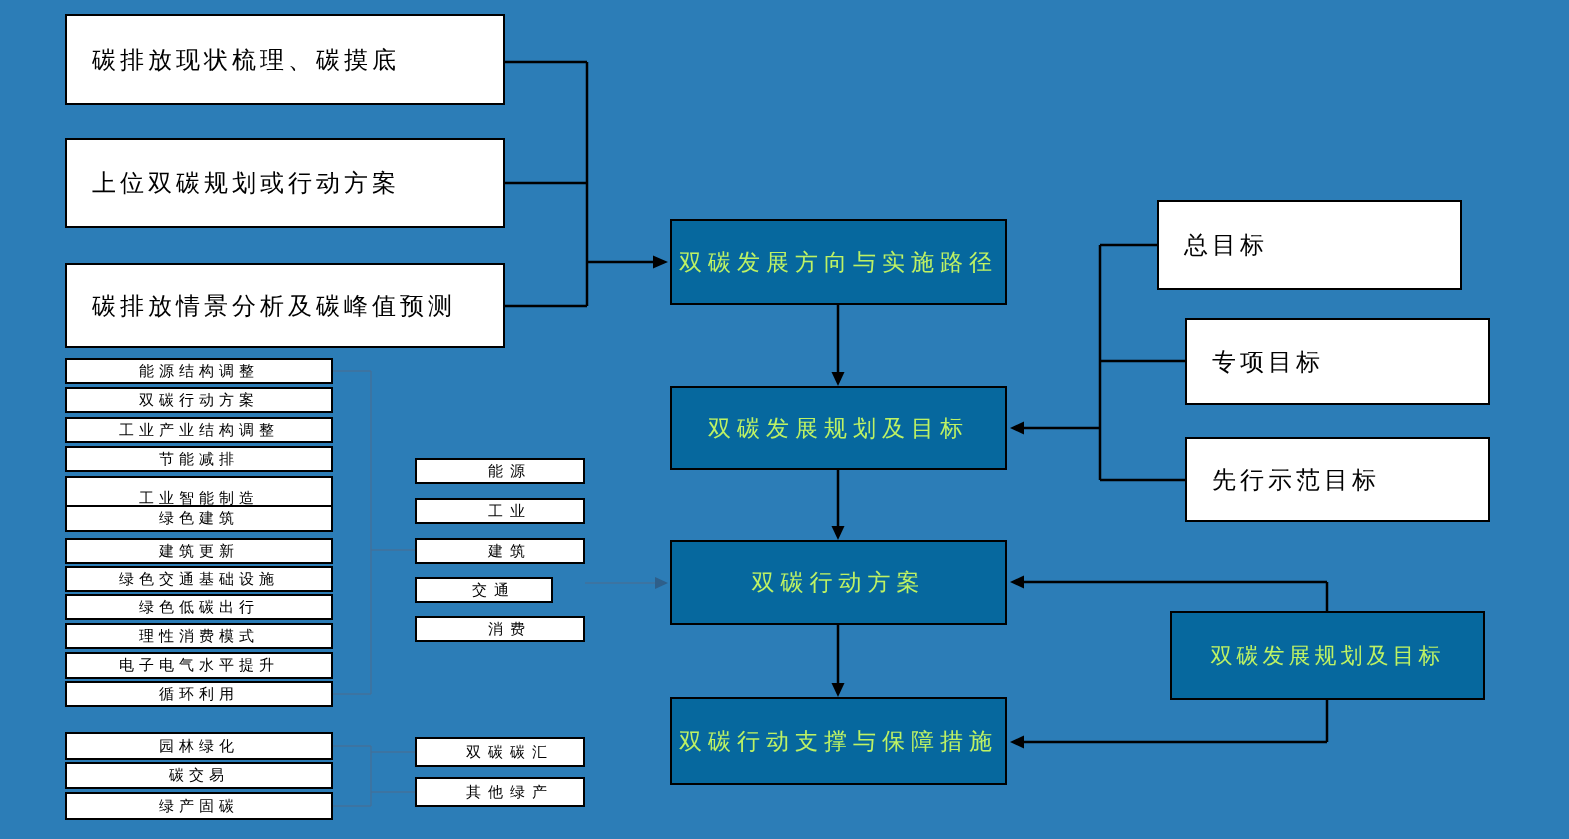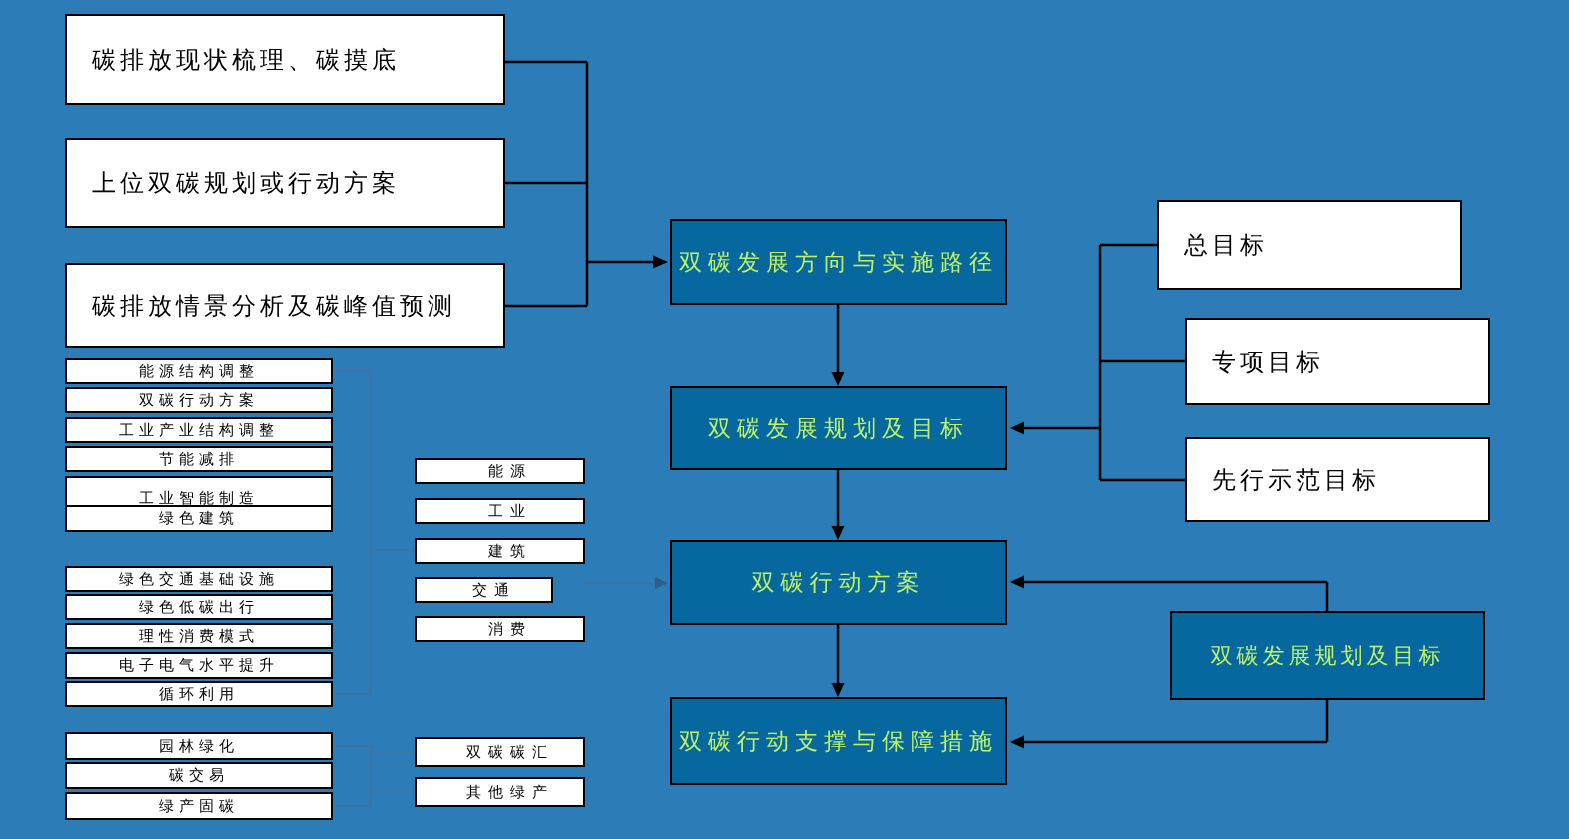"建筑更新" div.box { html: none -> <div>建筑更新</div> }
